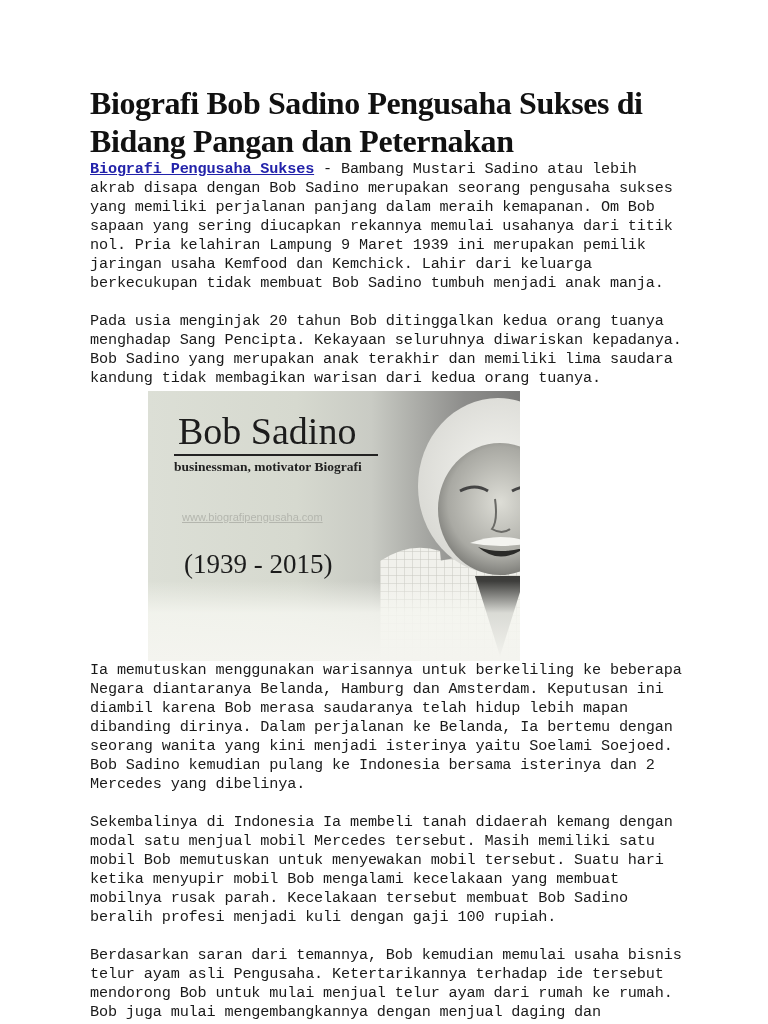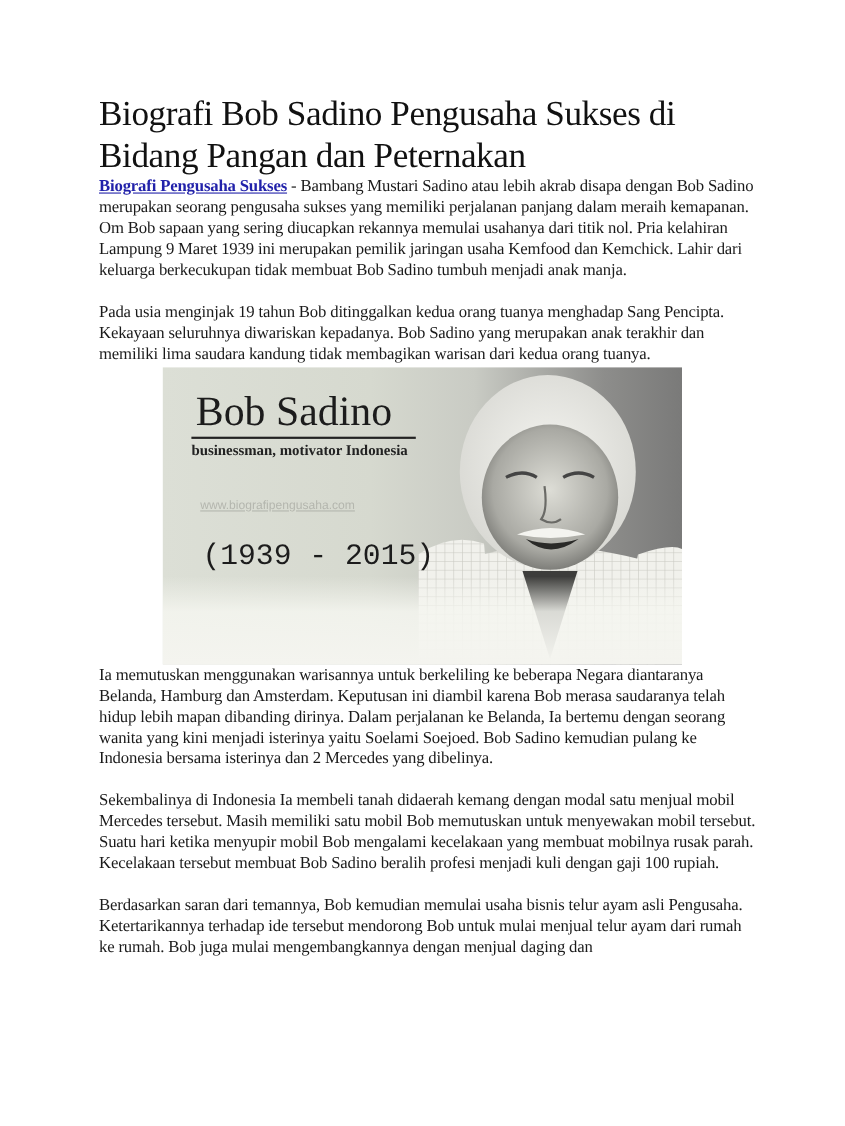"Biografi Bob Sadino Pengusaha Sukses" h1.title { font-weight: normal -> bold }
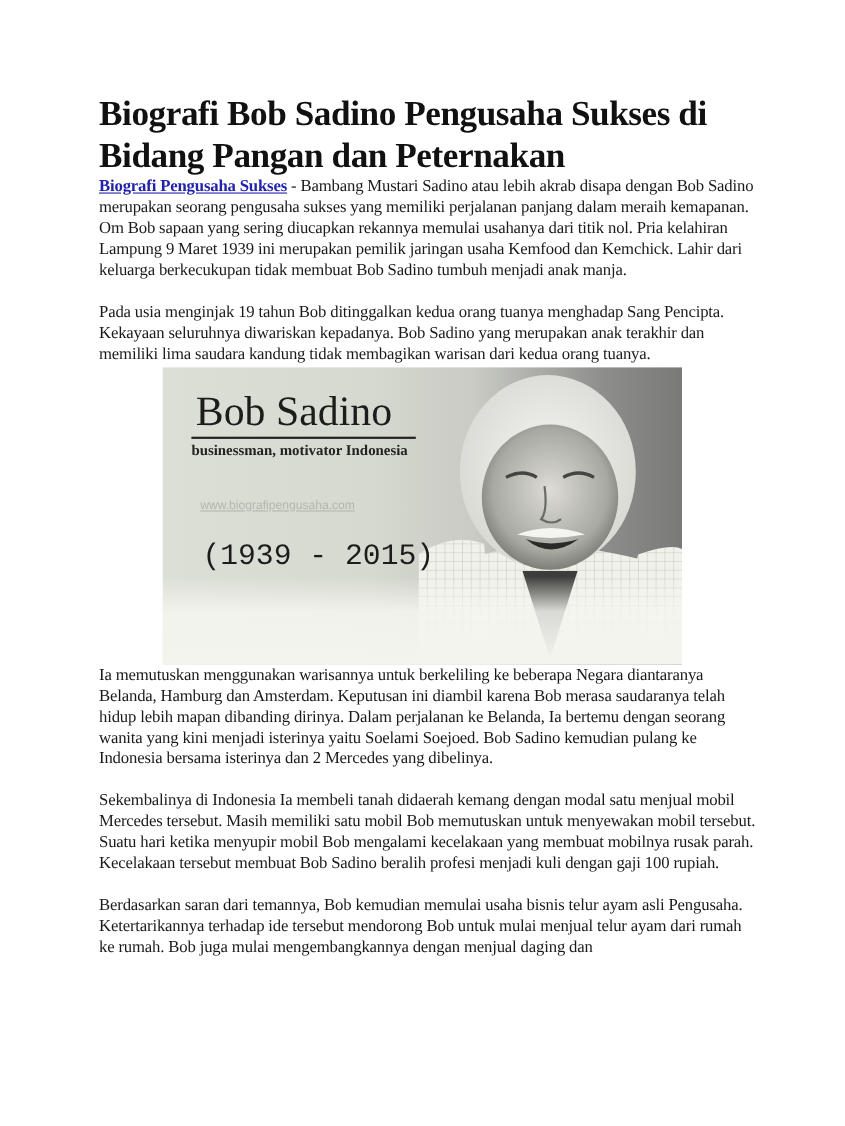"Biografi Pengusaha Sukses - Bambang" p.para { font-family: none -> Liberation Mono, monospace }
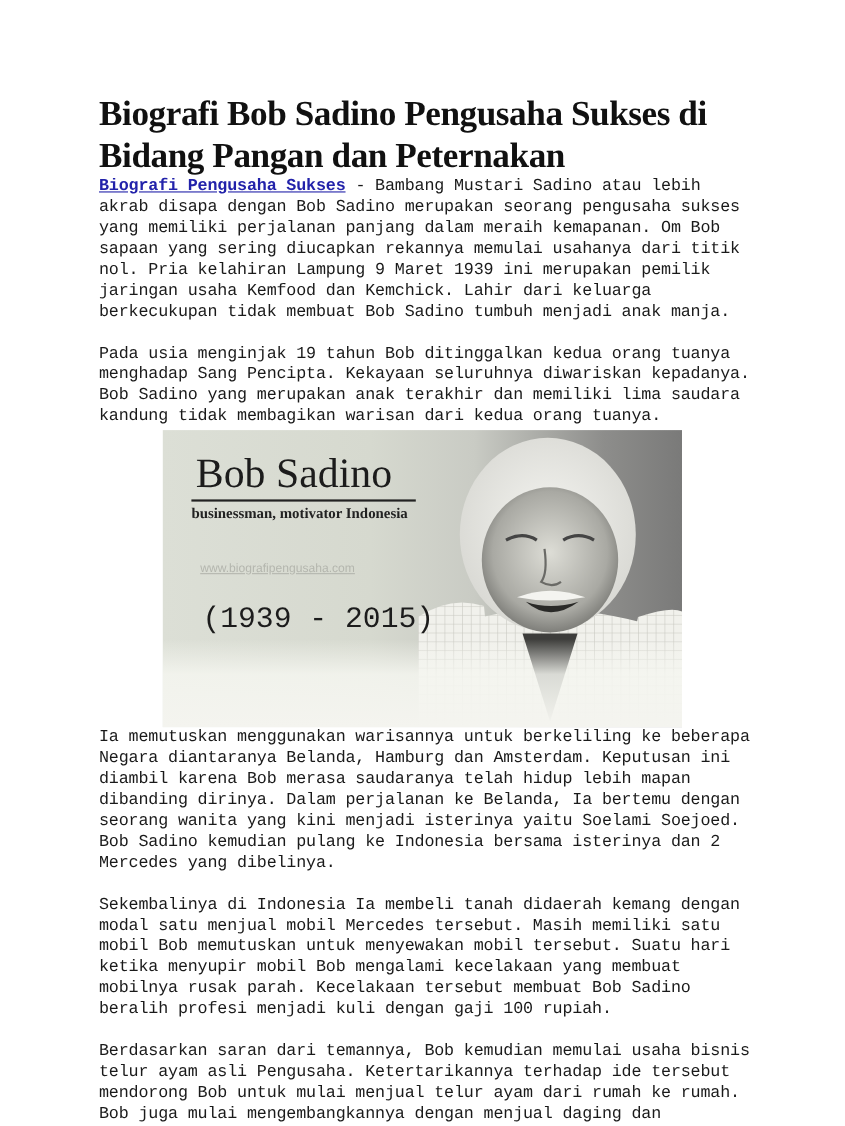"Pada usia menginjak 19 tahun" p.para { text: 19 -> 20 }
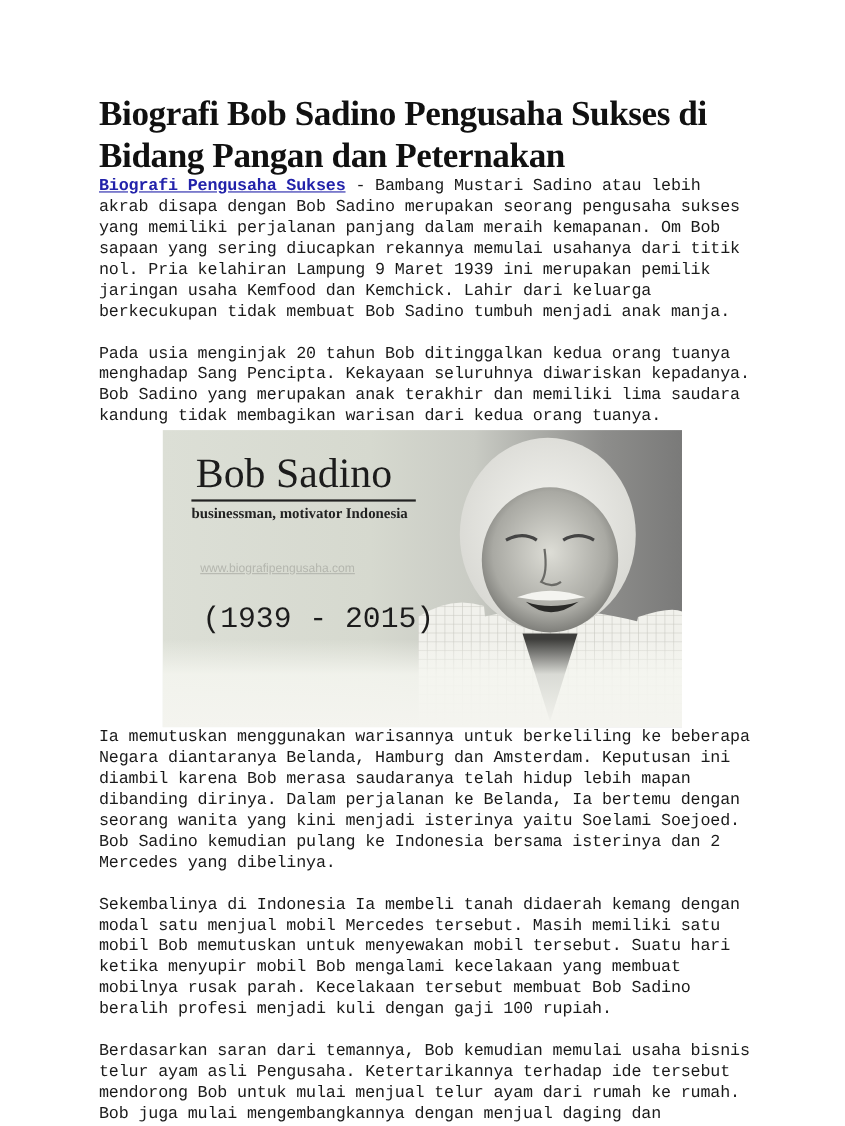"Bob Sadino" .figure { width: 472px -> 372px }
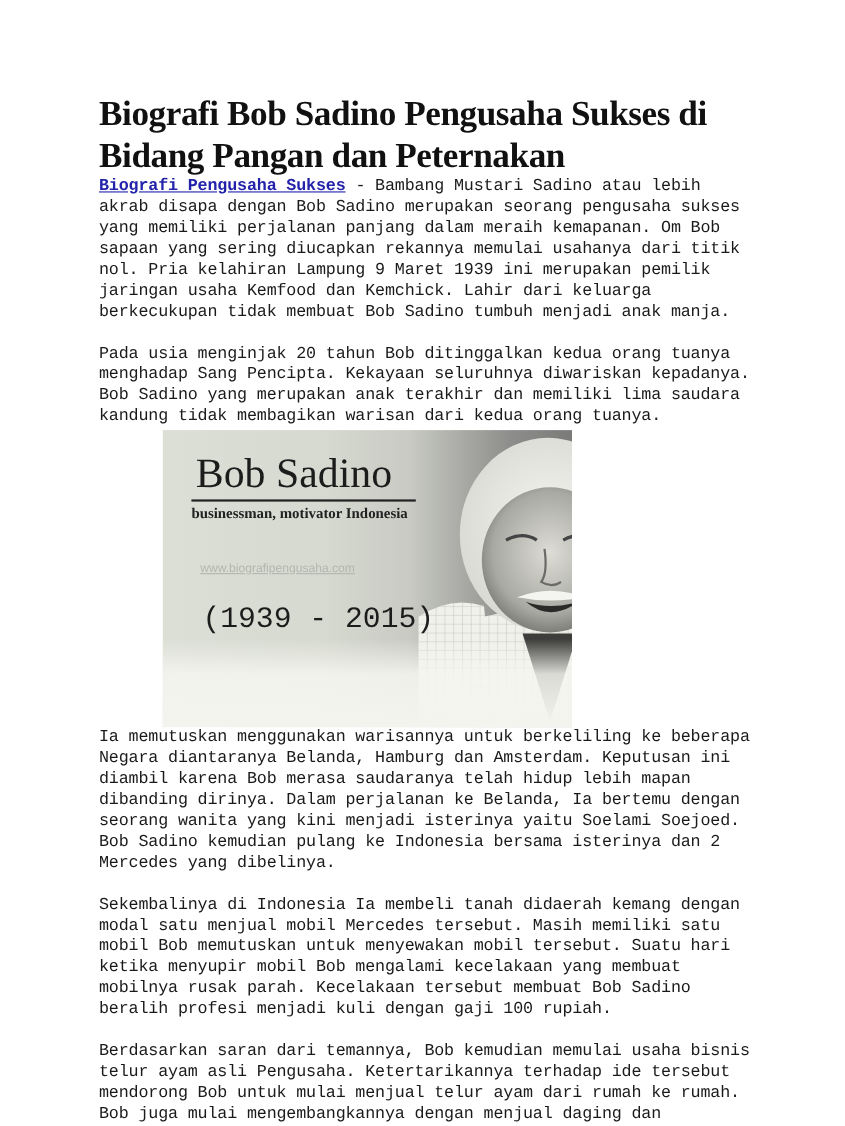"businessman, motivator Indonesia" div.fig-sub { text: Indonesia -> Biografi }
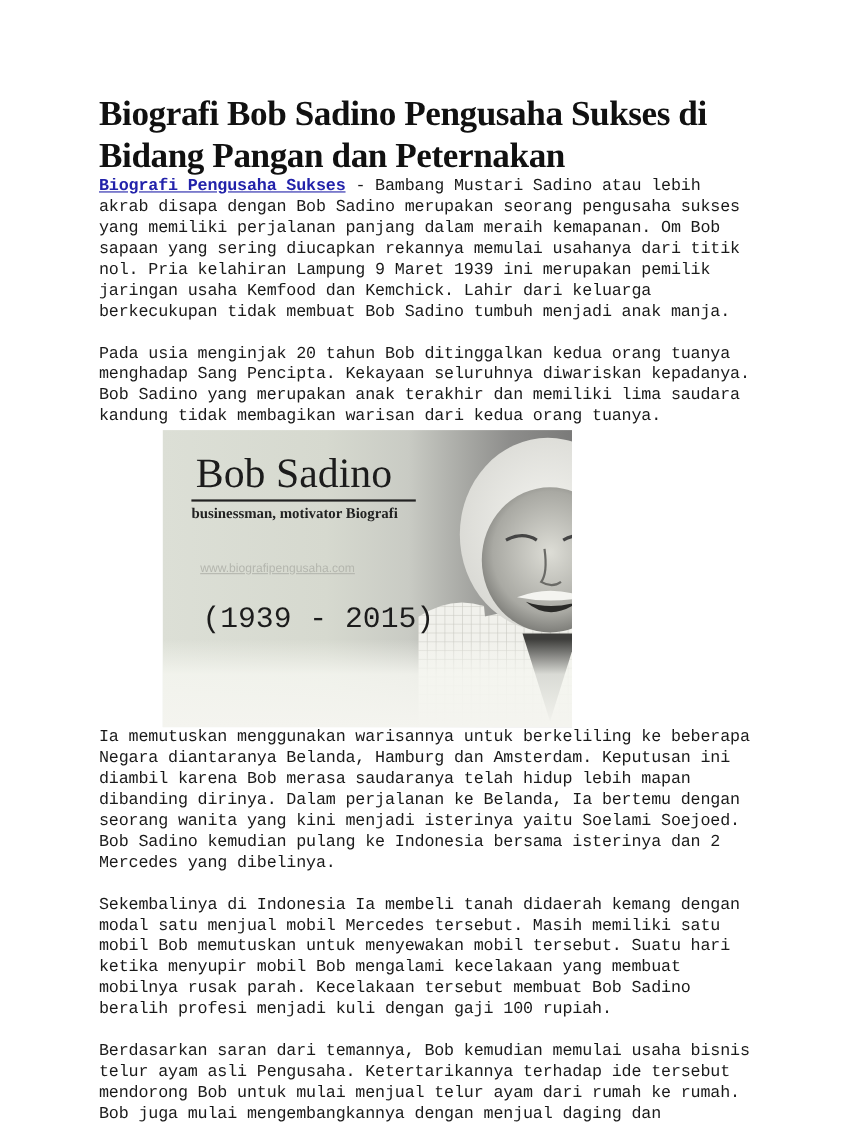"(1939 - 2015)" .fig-years { font-family: Liberation Mono, monospace -> Liberation Serif, serif }
